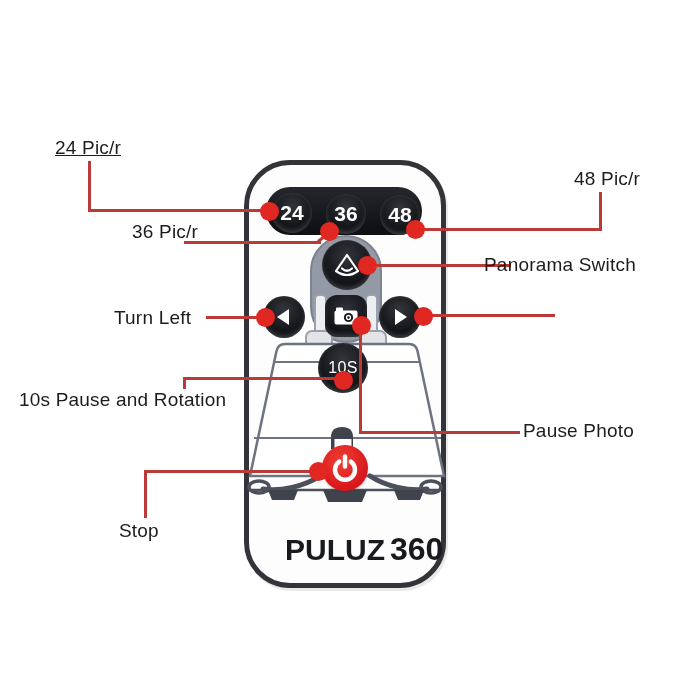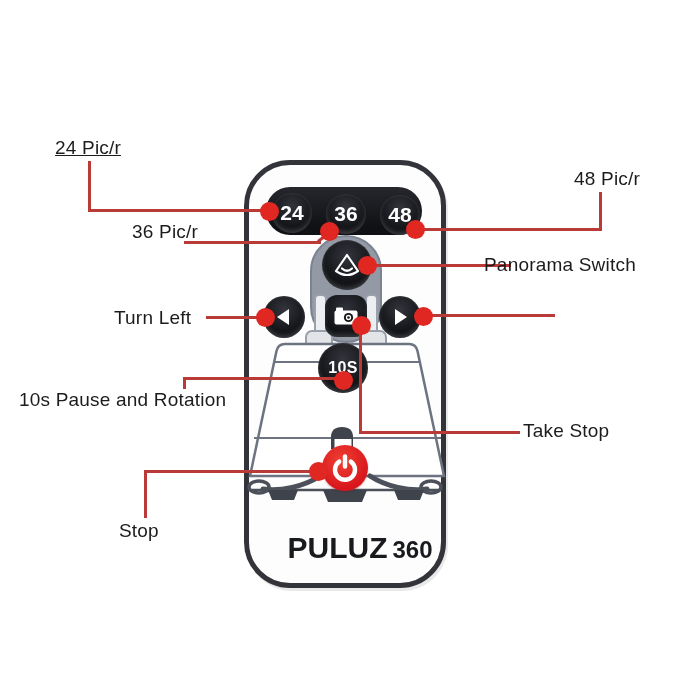"10S" .ten-s { font-weight: bold -> normal }
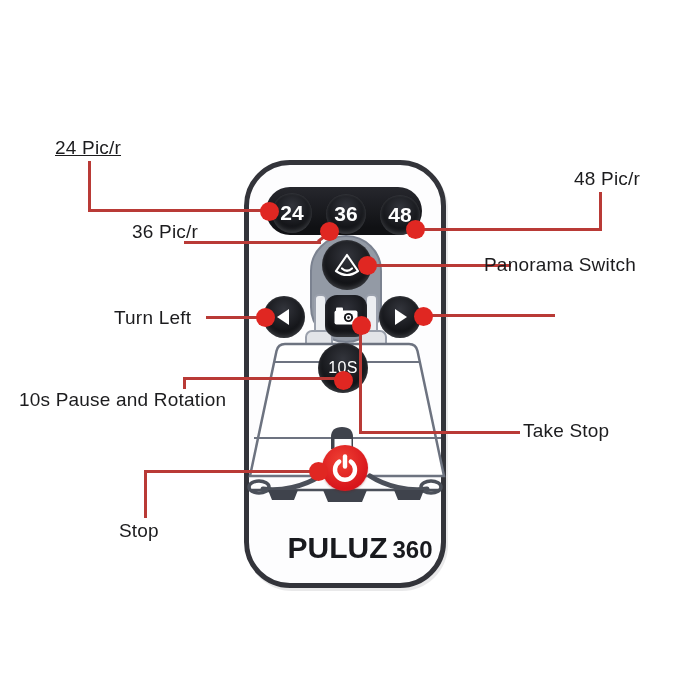"Take Stop" div.callout-label { text: Take Stop -> Pause Photo }
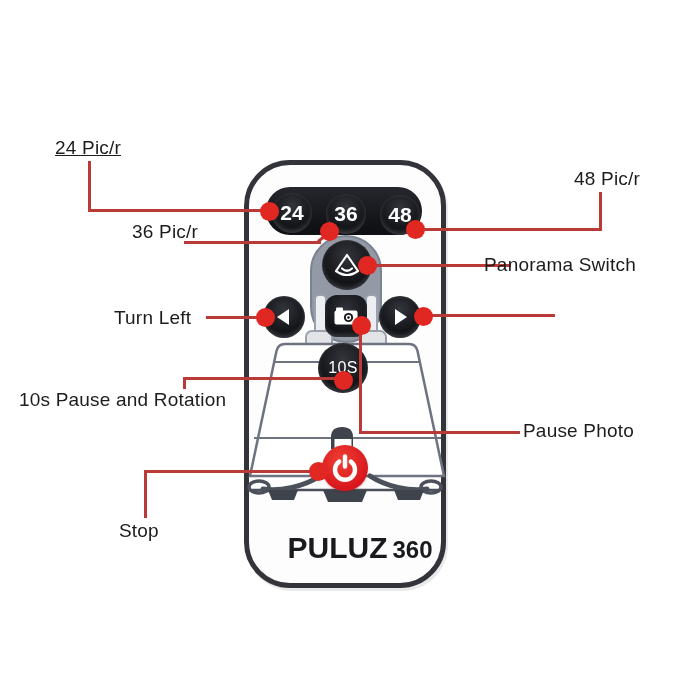"360" .brand .num { font-size: 24px -> 32px }
